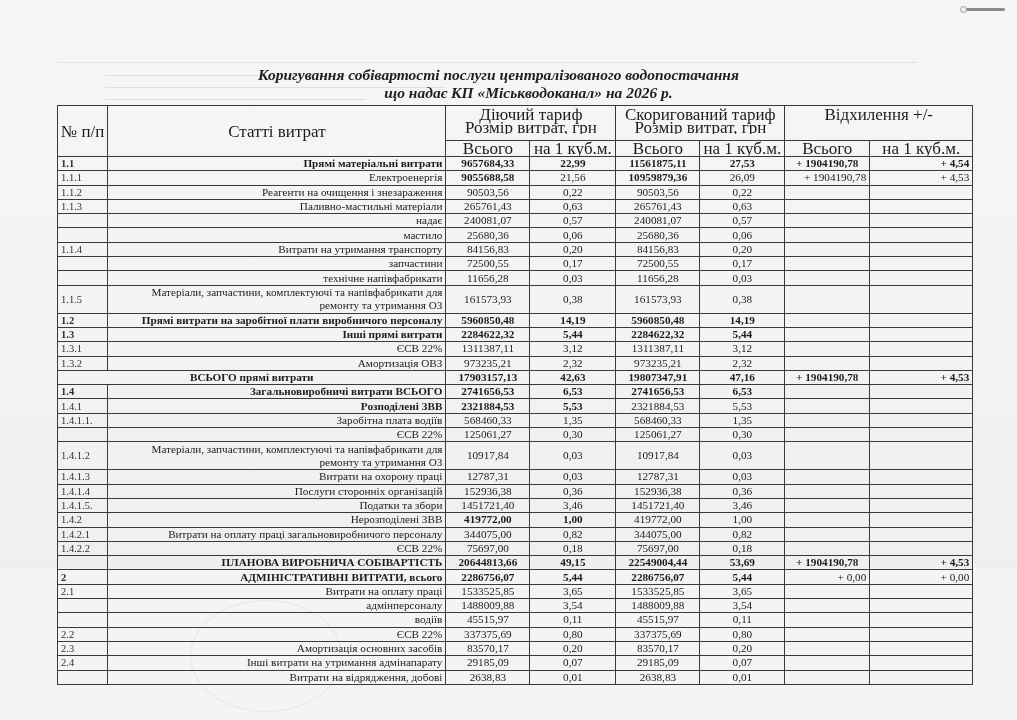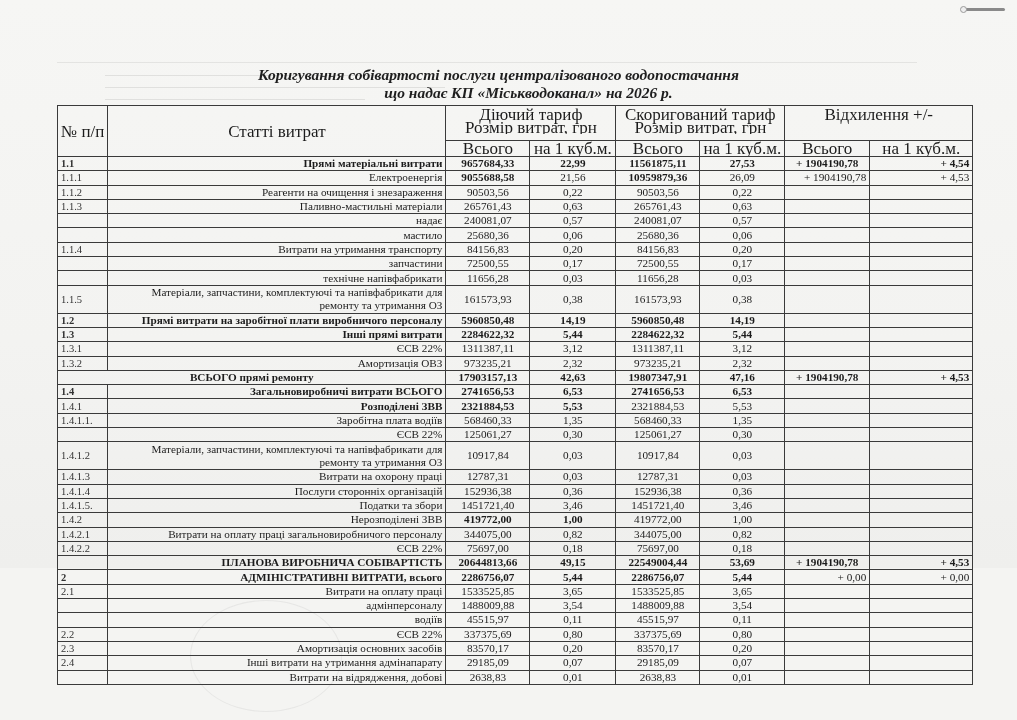"ВСЬОГО прямі ремонту" td.name { text: ремонту -> витрати }
